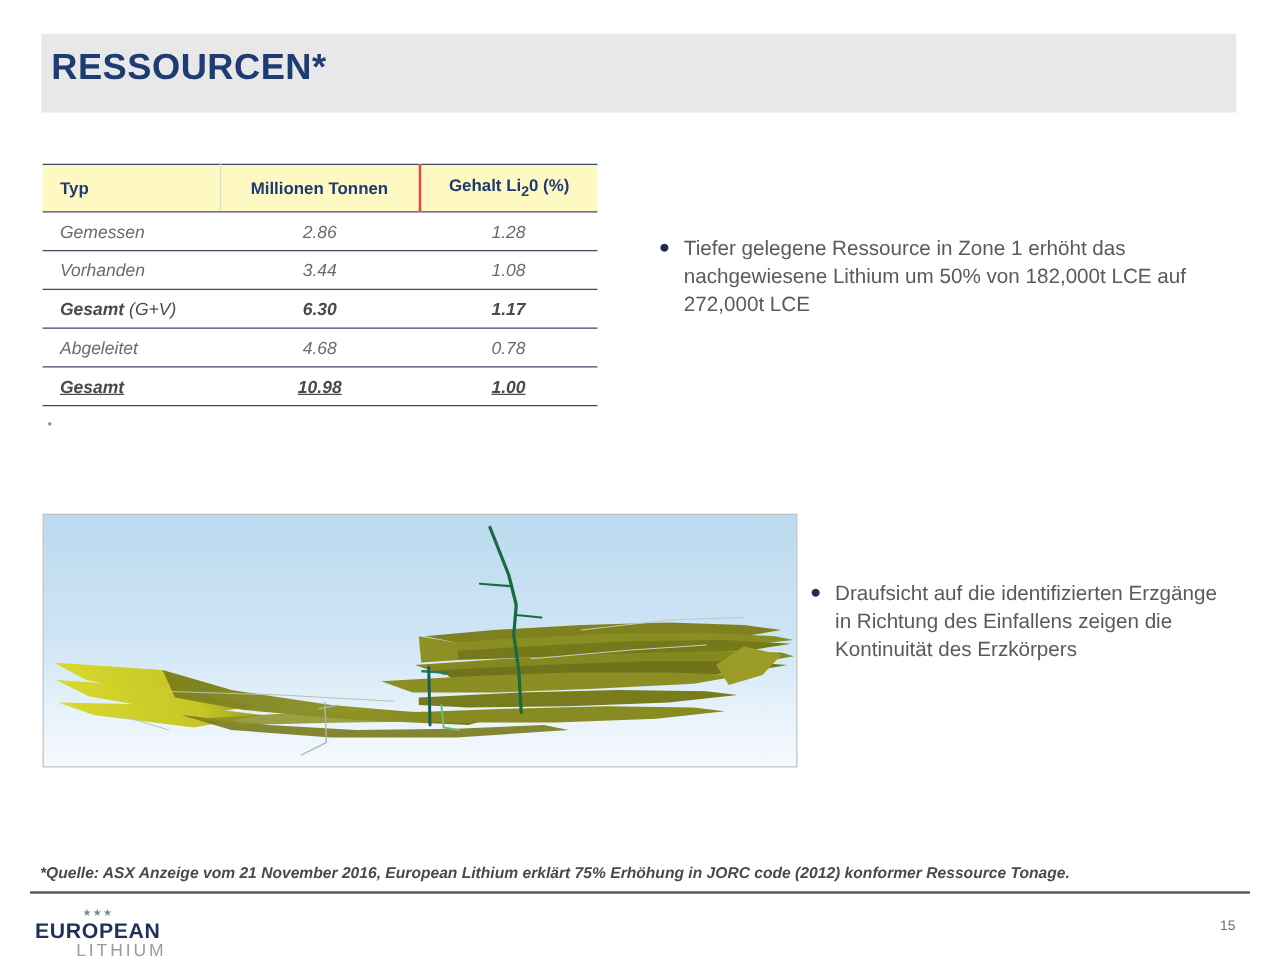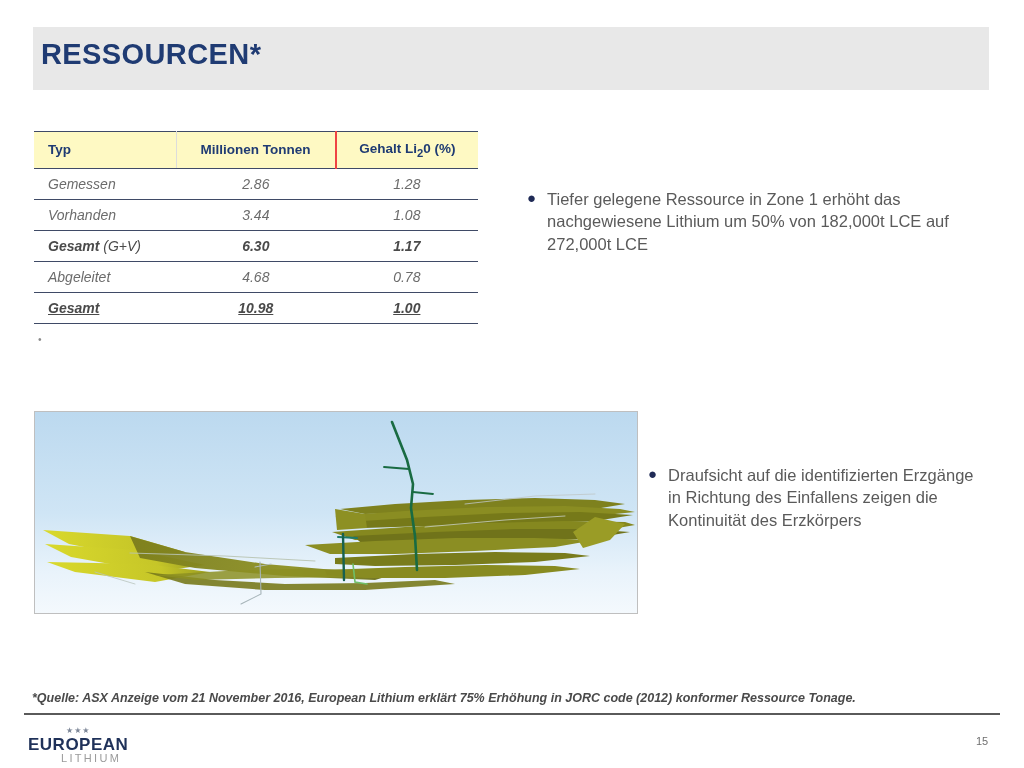"LITHIUM" .logo .sub { font-size: 11px -> 14px }
